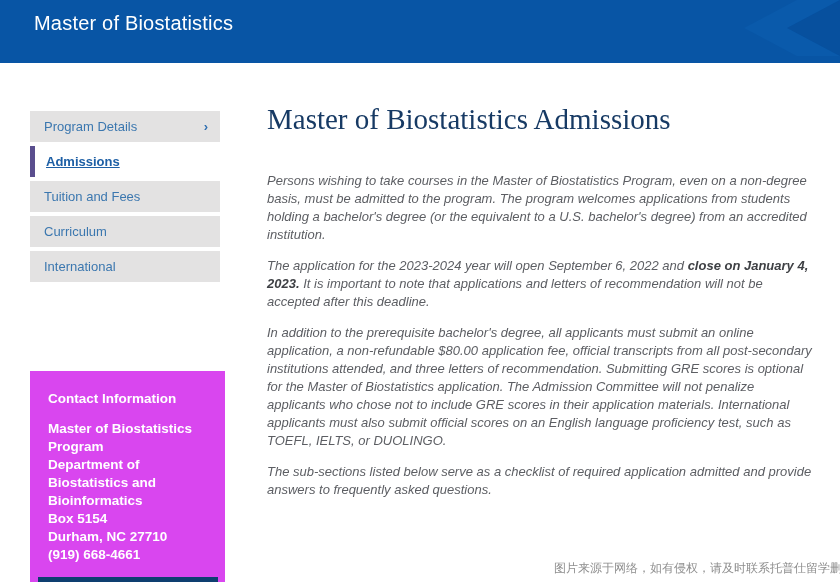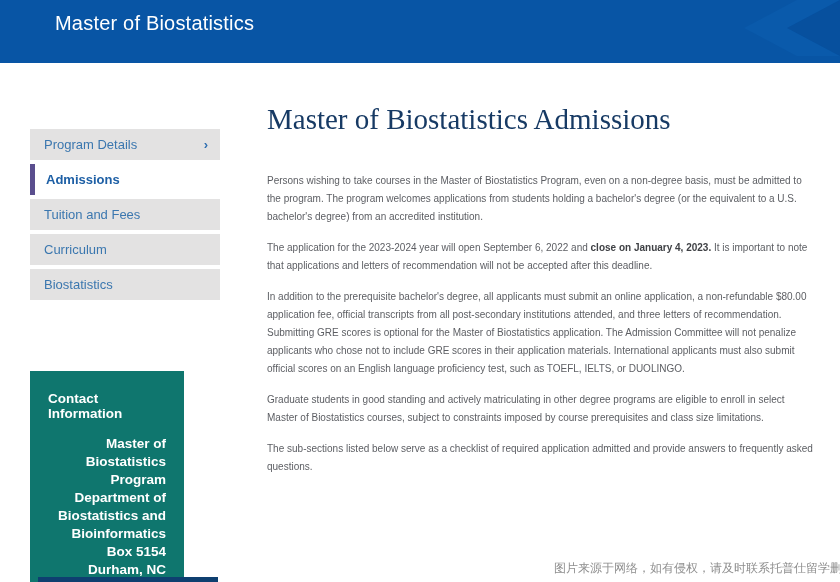"Master of Biostatistics" .header-title { margin-left: 21px -> none }
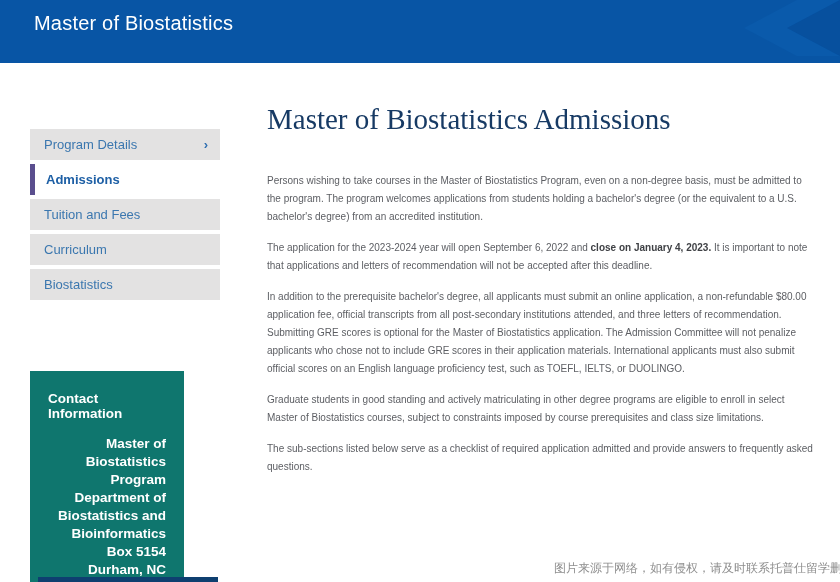"Program Details" .nav { top: 129px -> 111px }
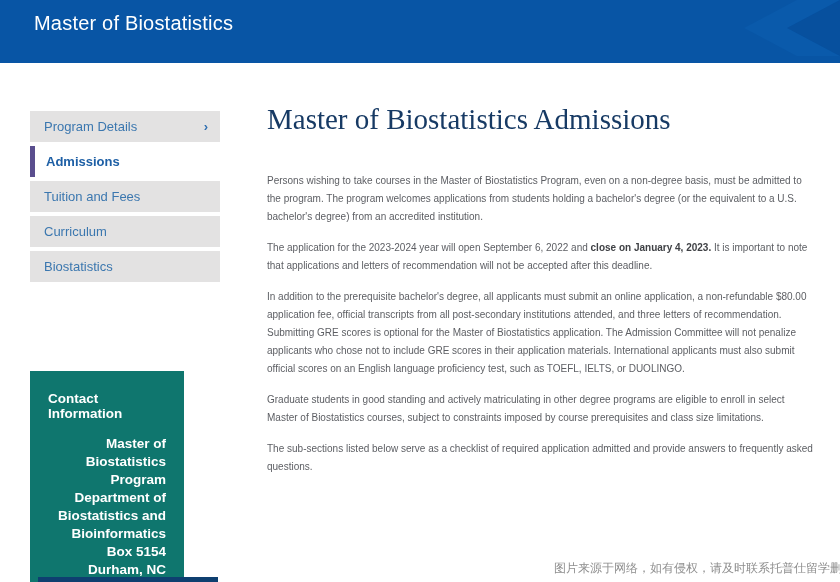"Admissions" .nav-item.active { text-decoration: none -> underline }
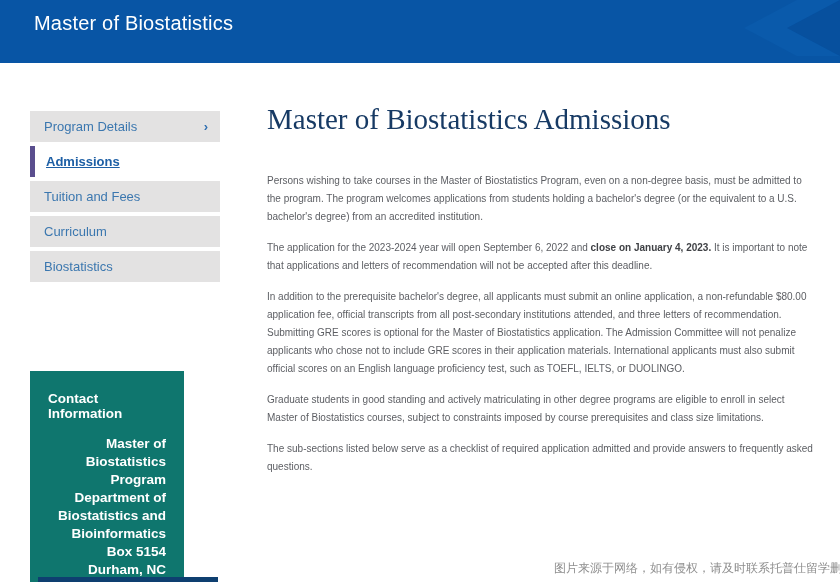"Persons wishing to take courses" .main p { font-size: 10px -> 13px; font-style: none -> italic }
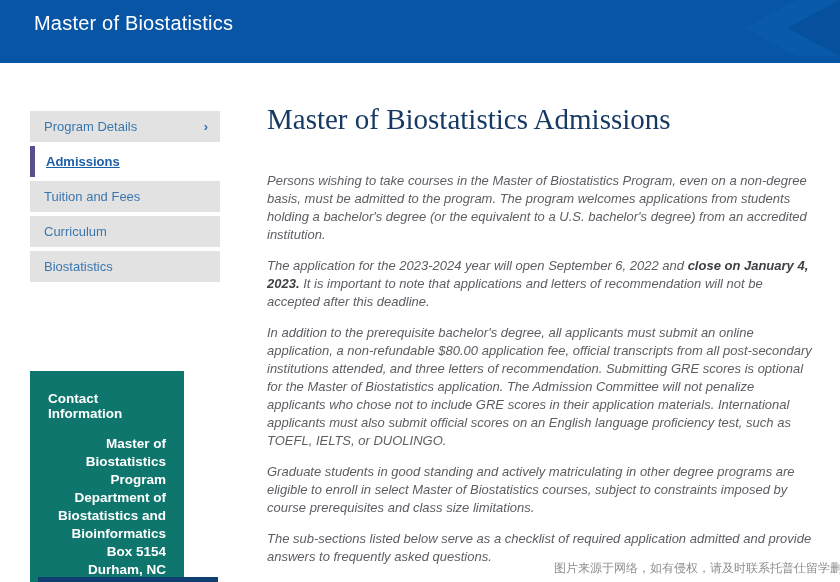"Biostatistics" span { text: Biostatistics -> International }
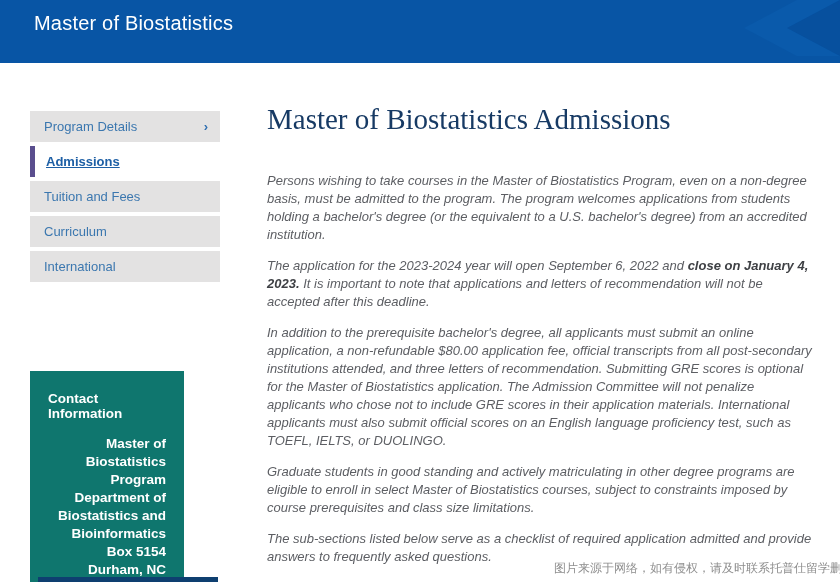"Contact Information" .contact { background: #0f766e -> #d946ef; width: 154px -> 195px }
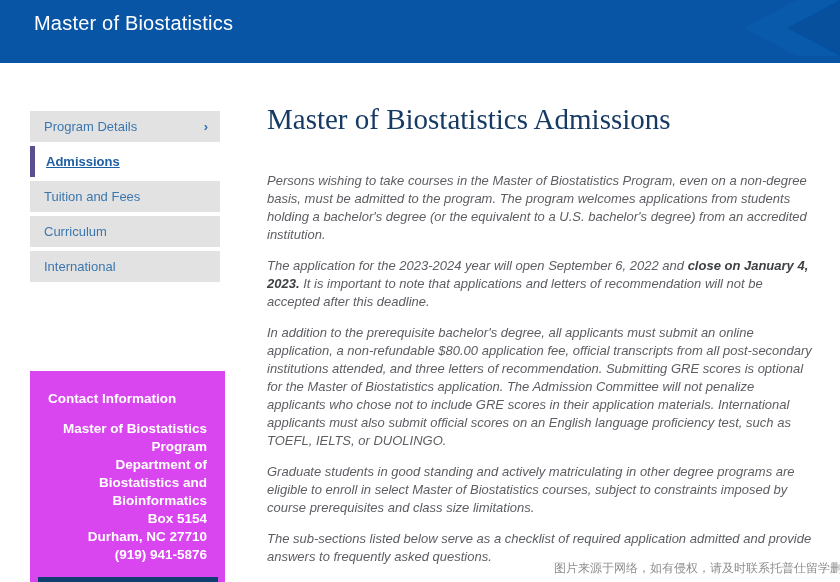"Master of Biostatistics Program" .contact-line { text-align: right -> none }
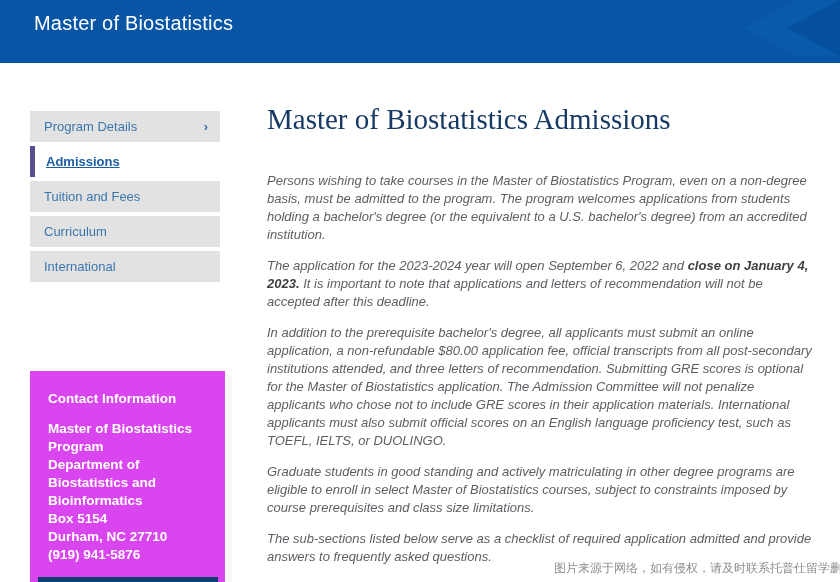"Graduate students in good standing" p { html: <p> <span>Graduate students in good standing and actively matriculating in other degree programs are eligible to enroll in select Master of Biostatistics courses, subject to constraints imposed by course prerequisites and class size limitations.</span> </p> -> none }
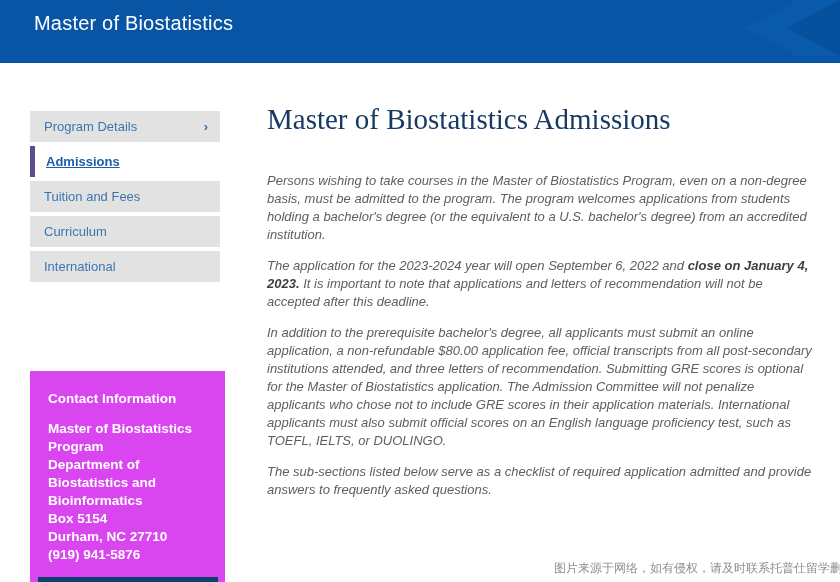"(919) 941-5876" div.contact-line { text: 941-5876 -> 668-4661 }
